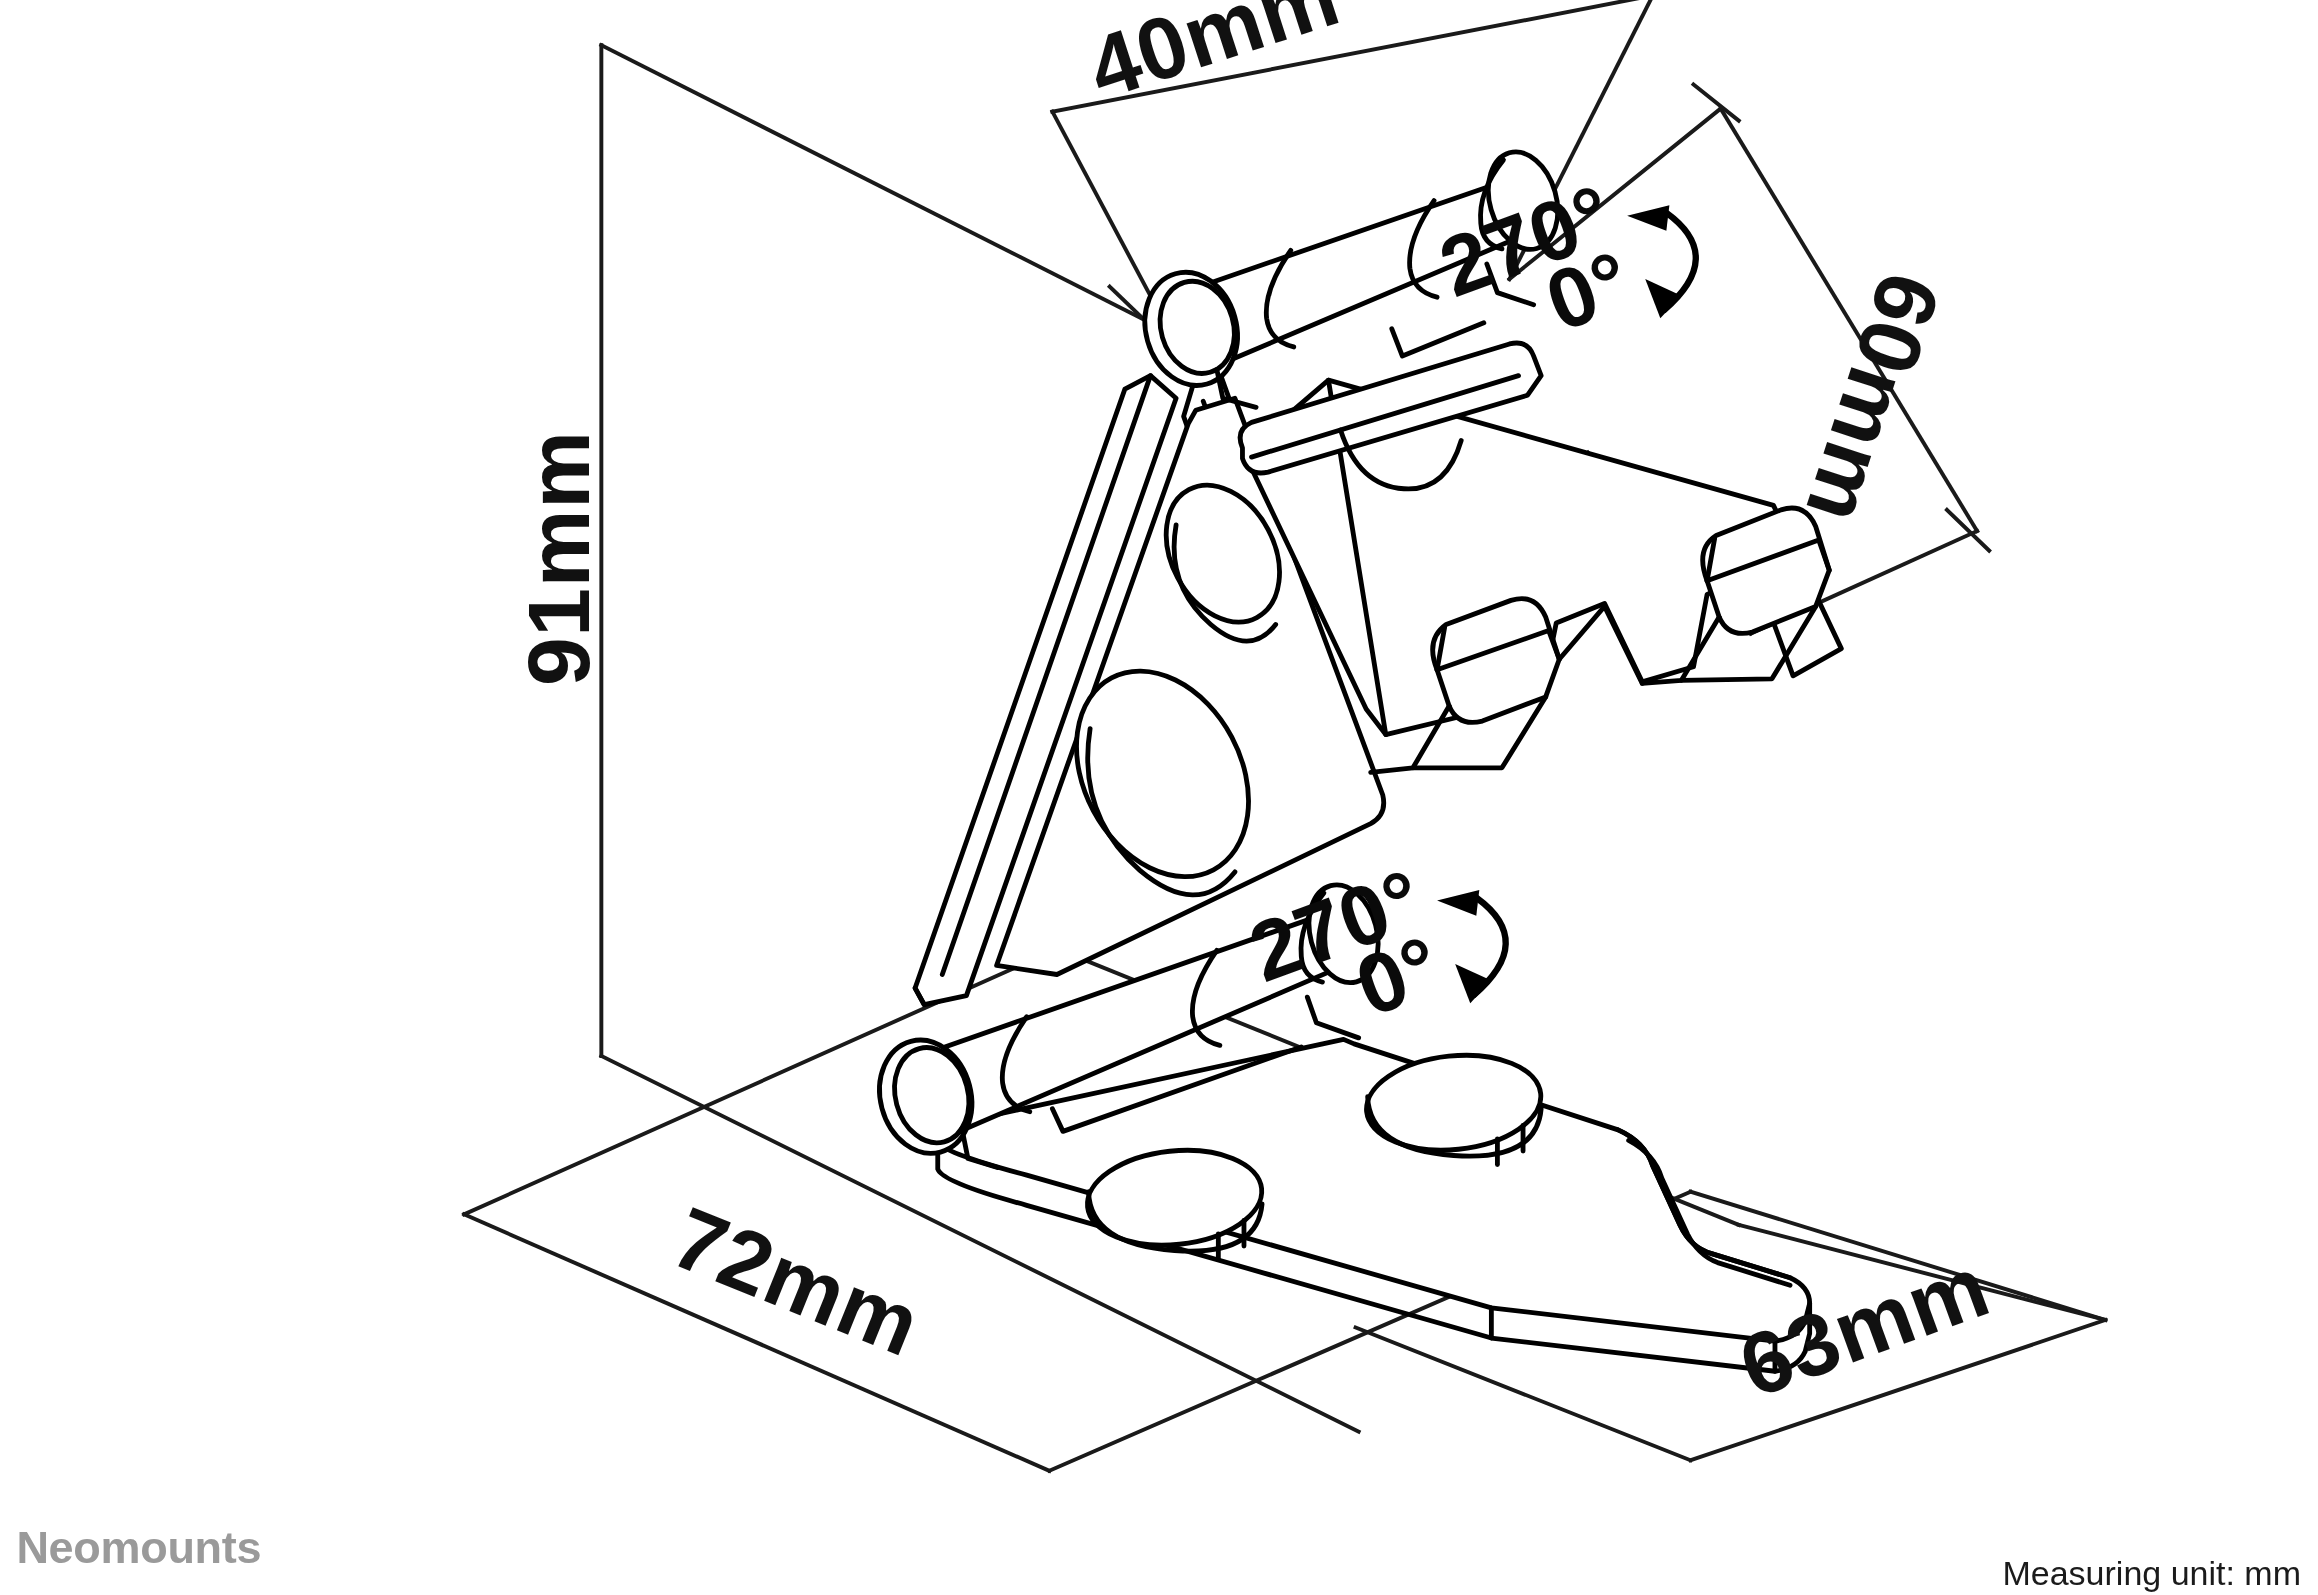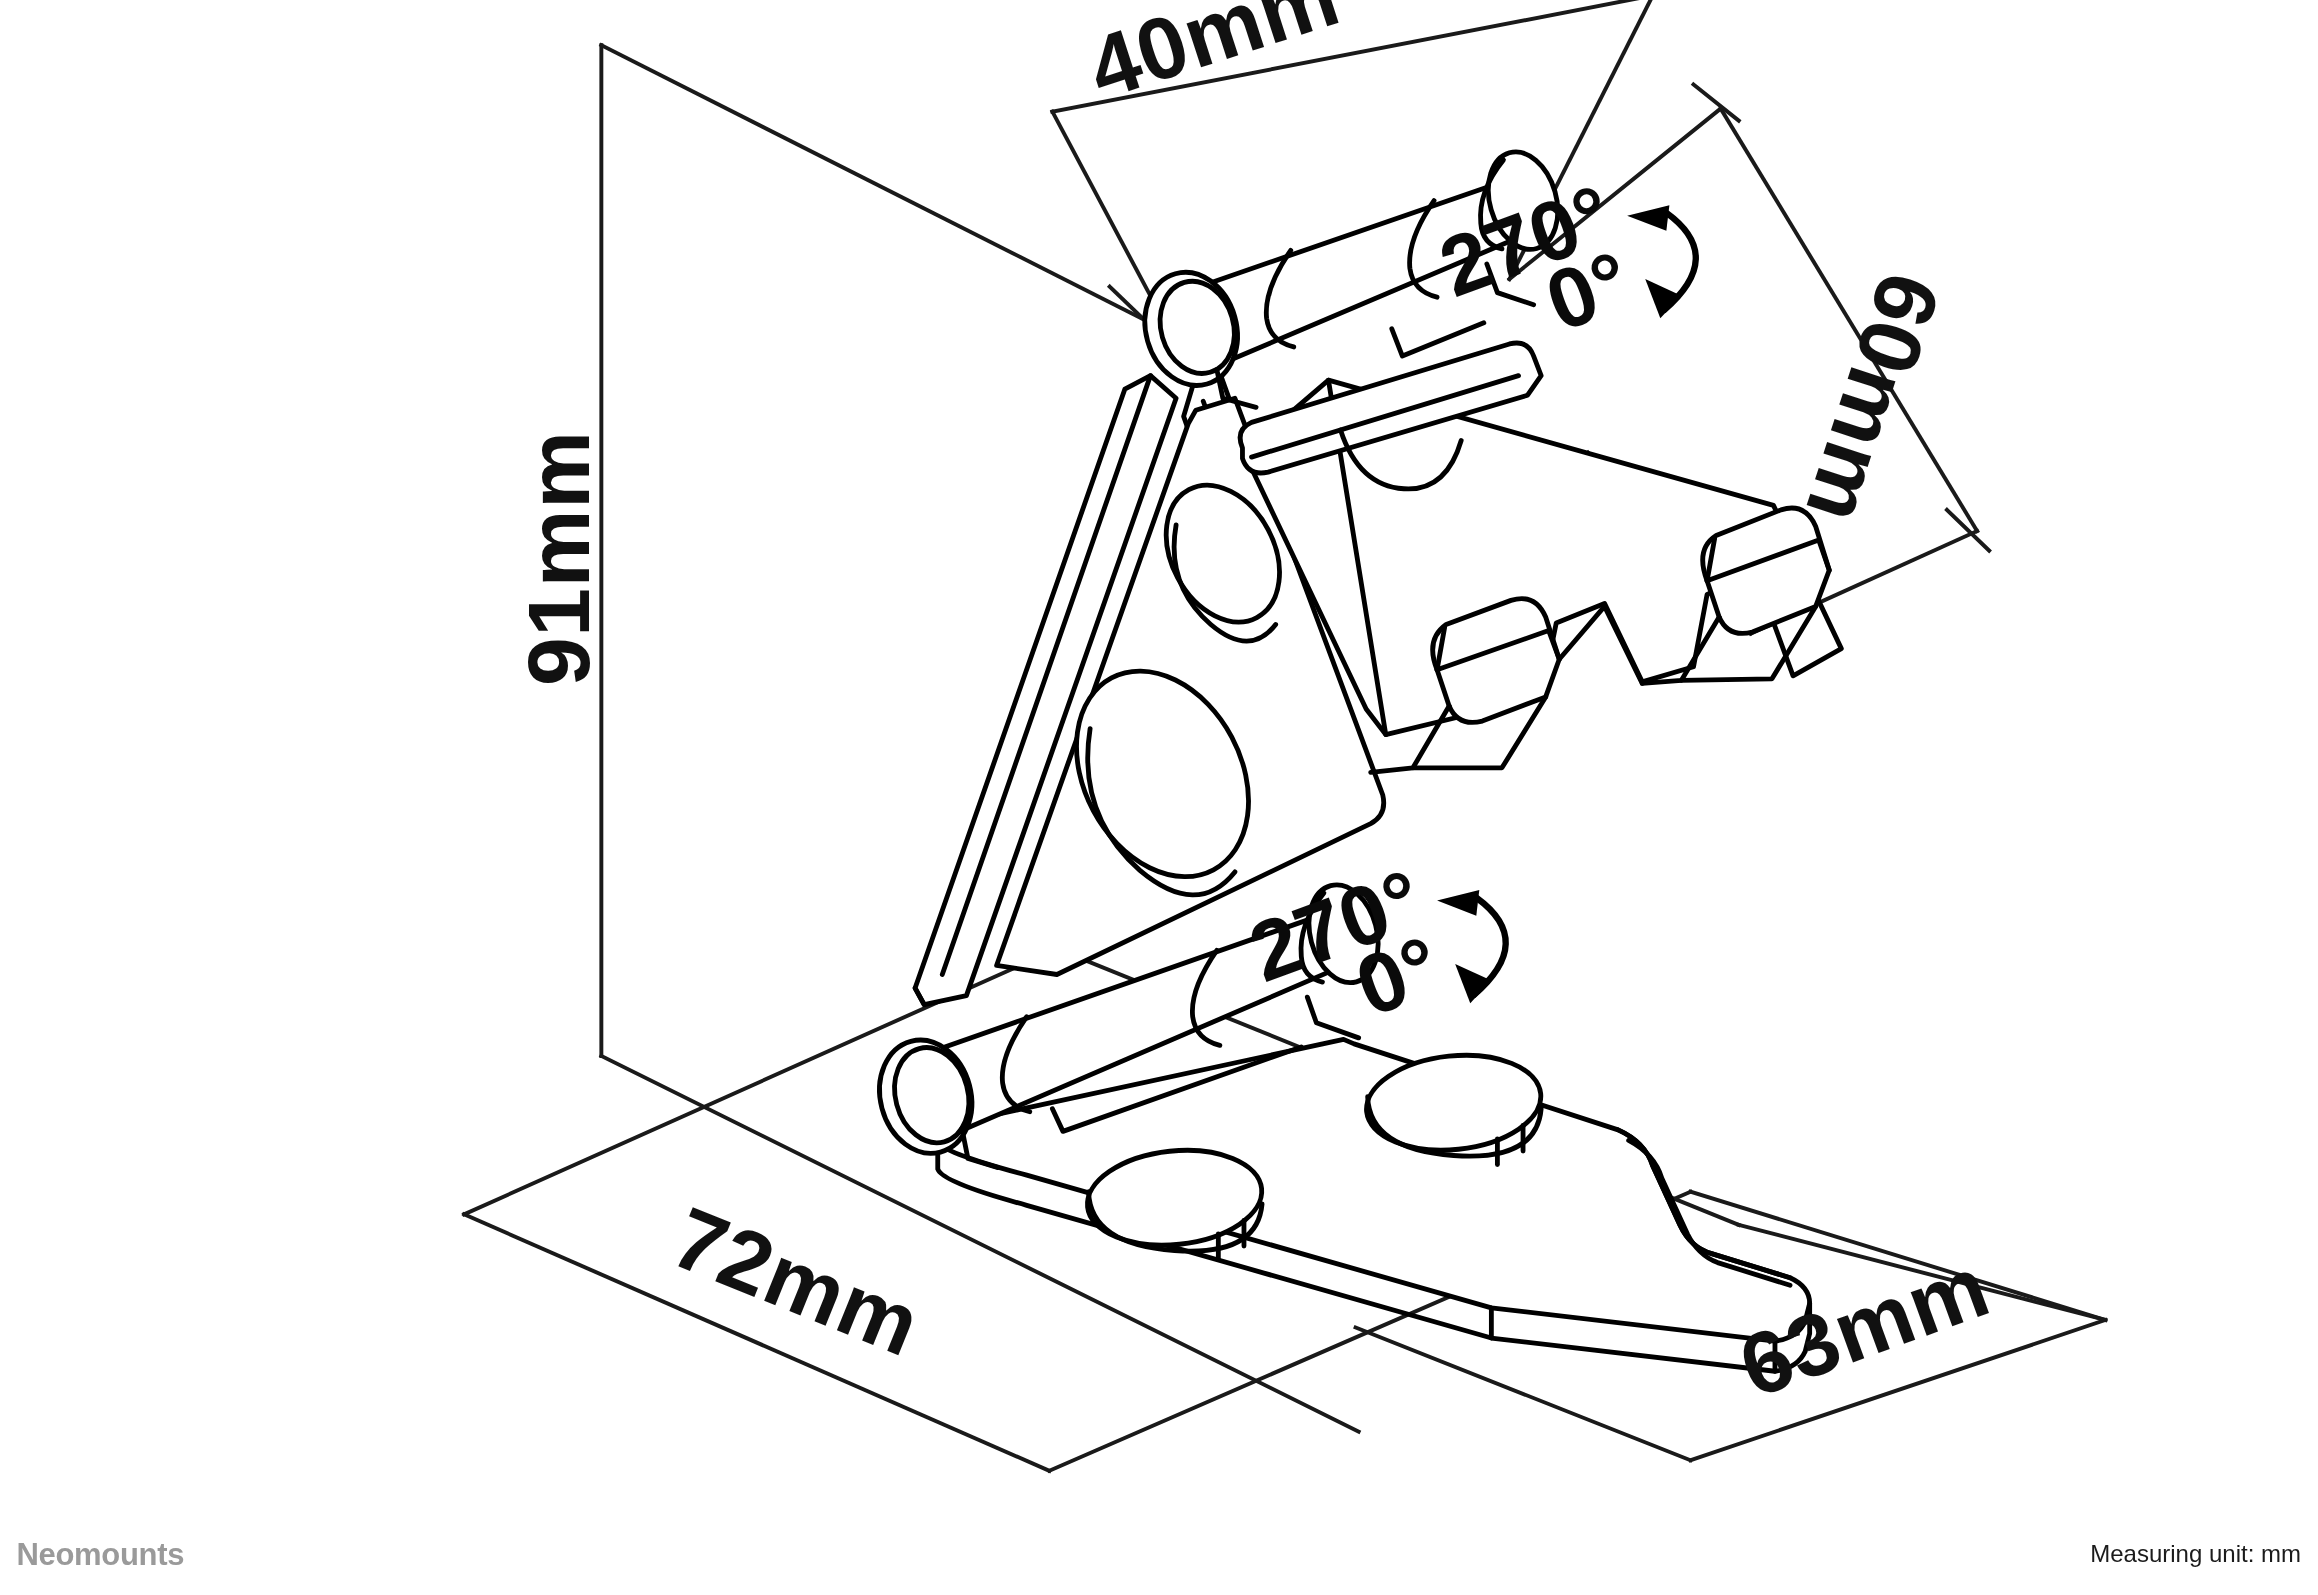"Neomounts" .brand { font-size: 31px -> 45px }
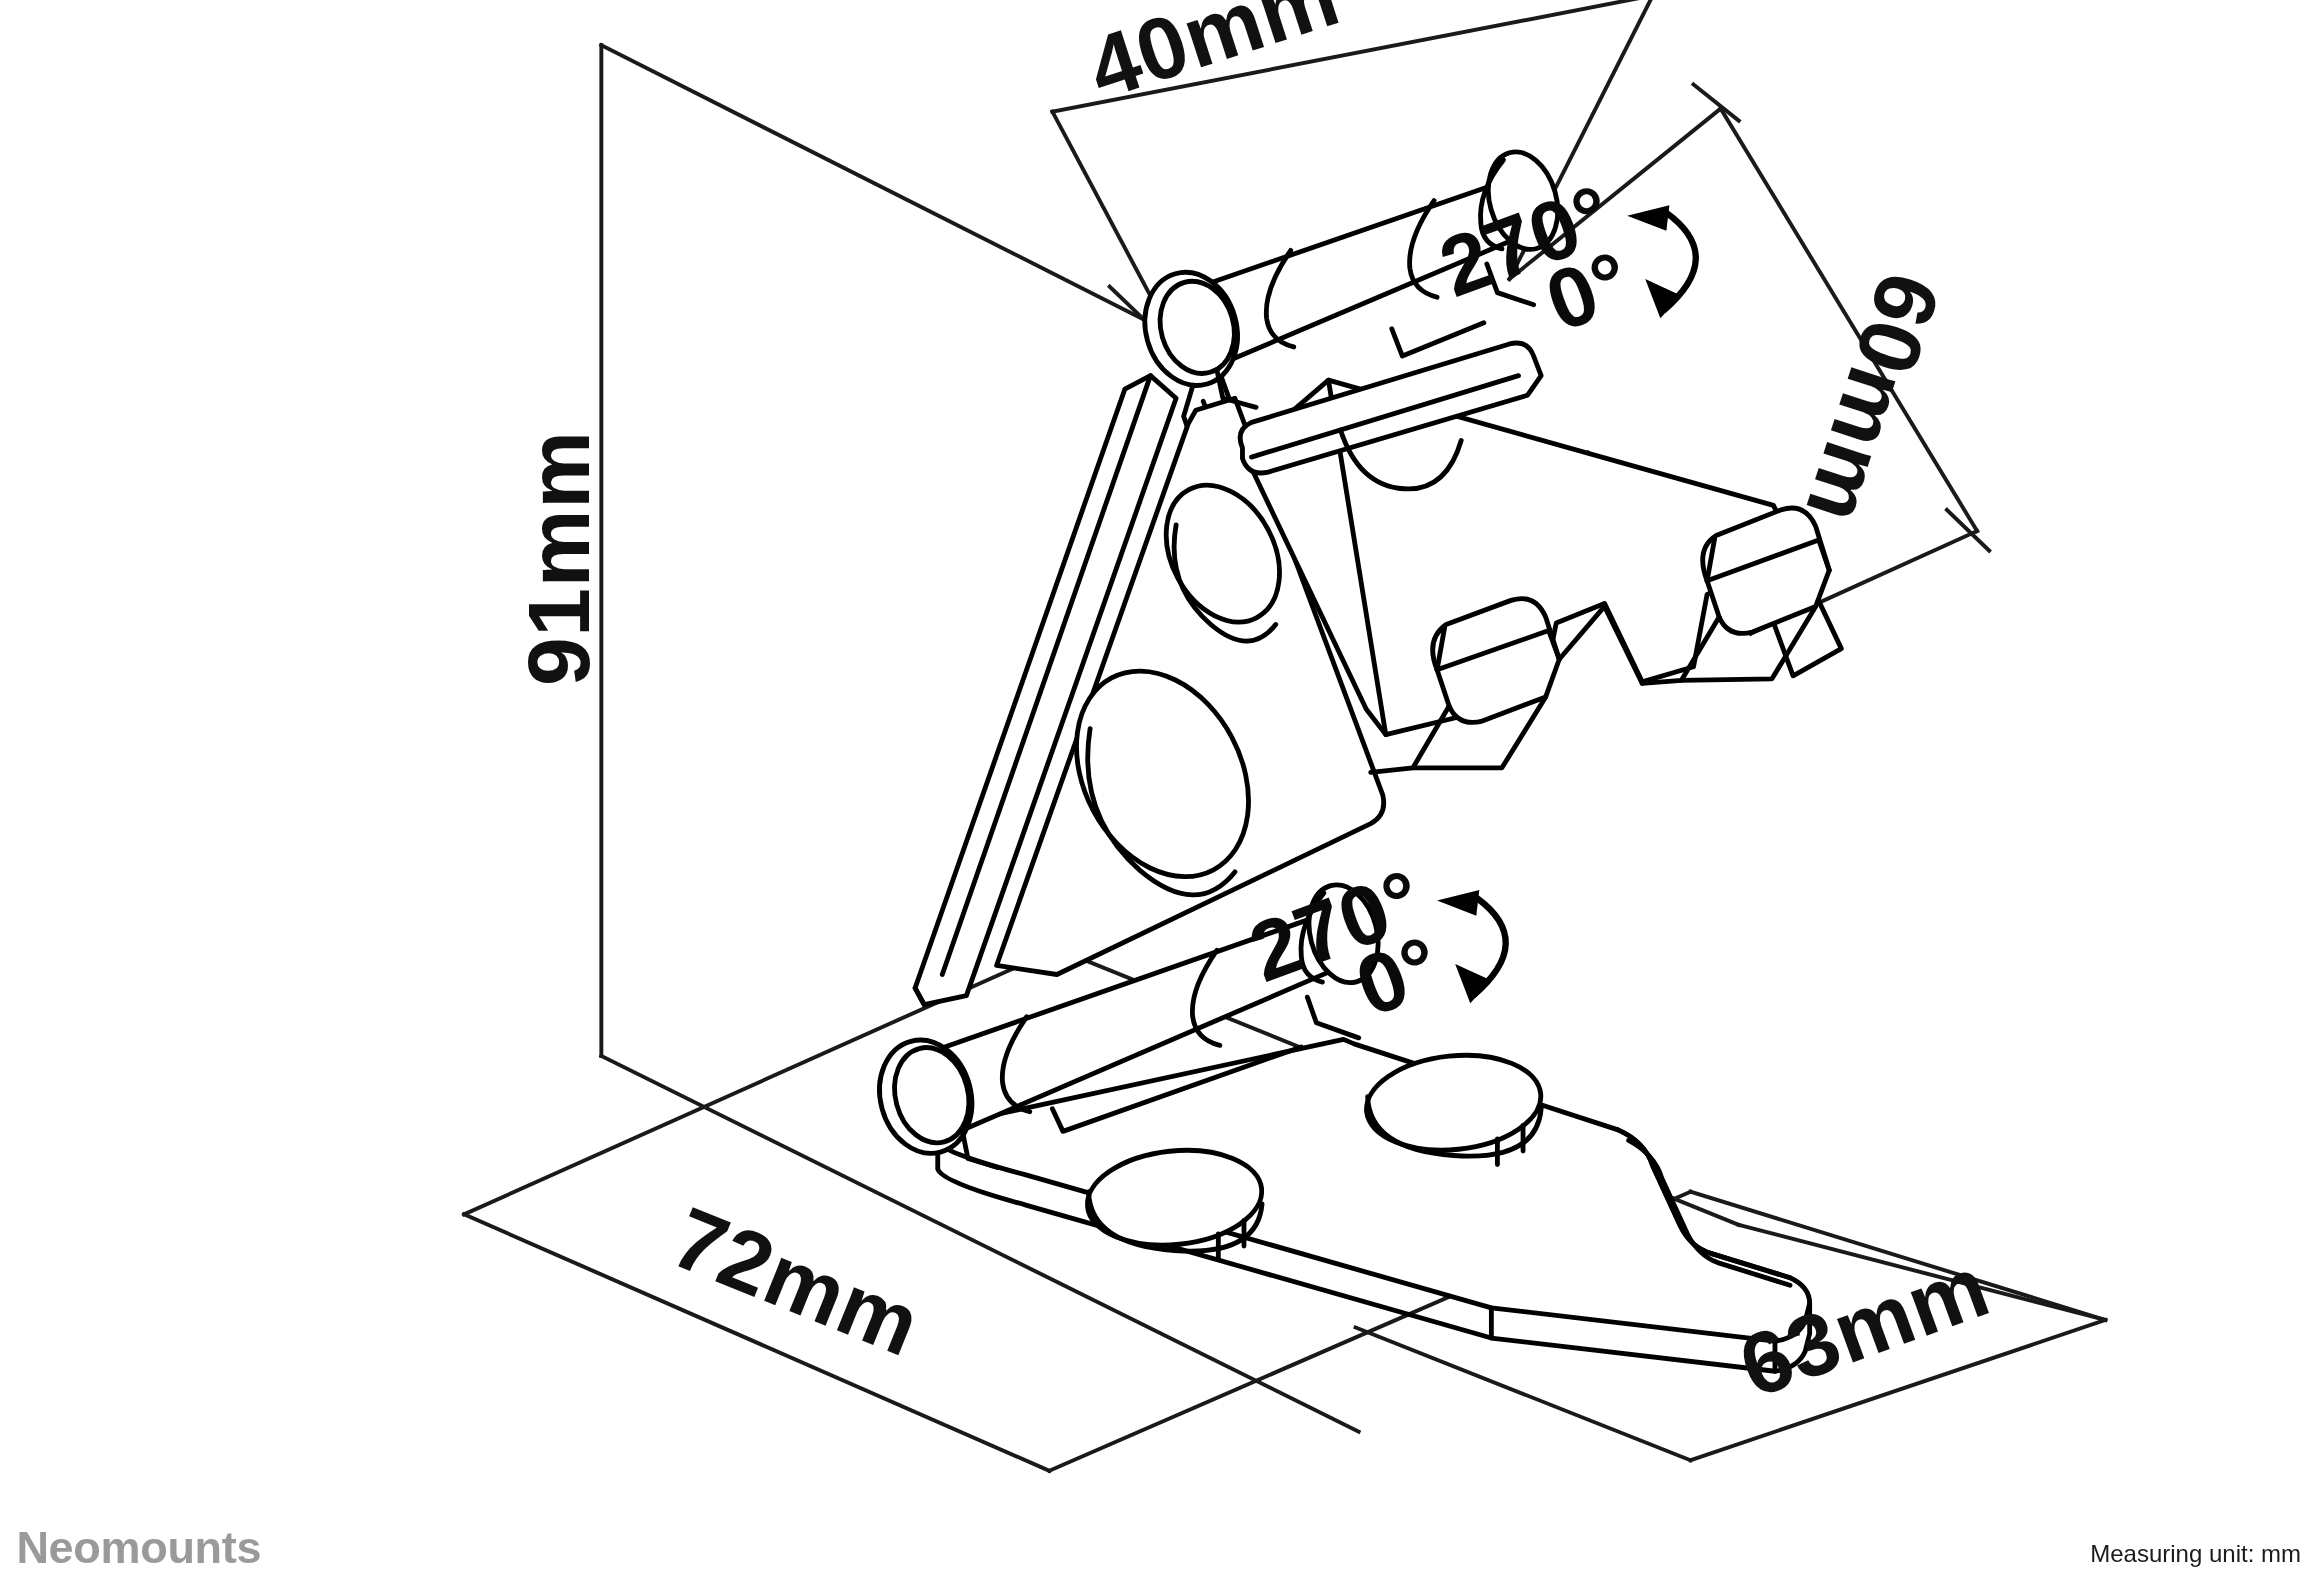"Measuring unit: mm" .unit-note { bottom: 30px -> 6px; font-size: 24px -> 34px }
